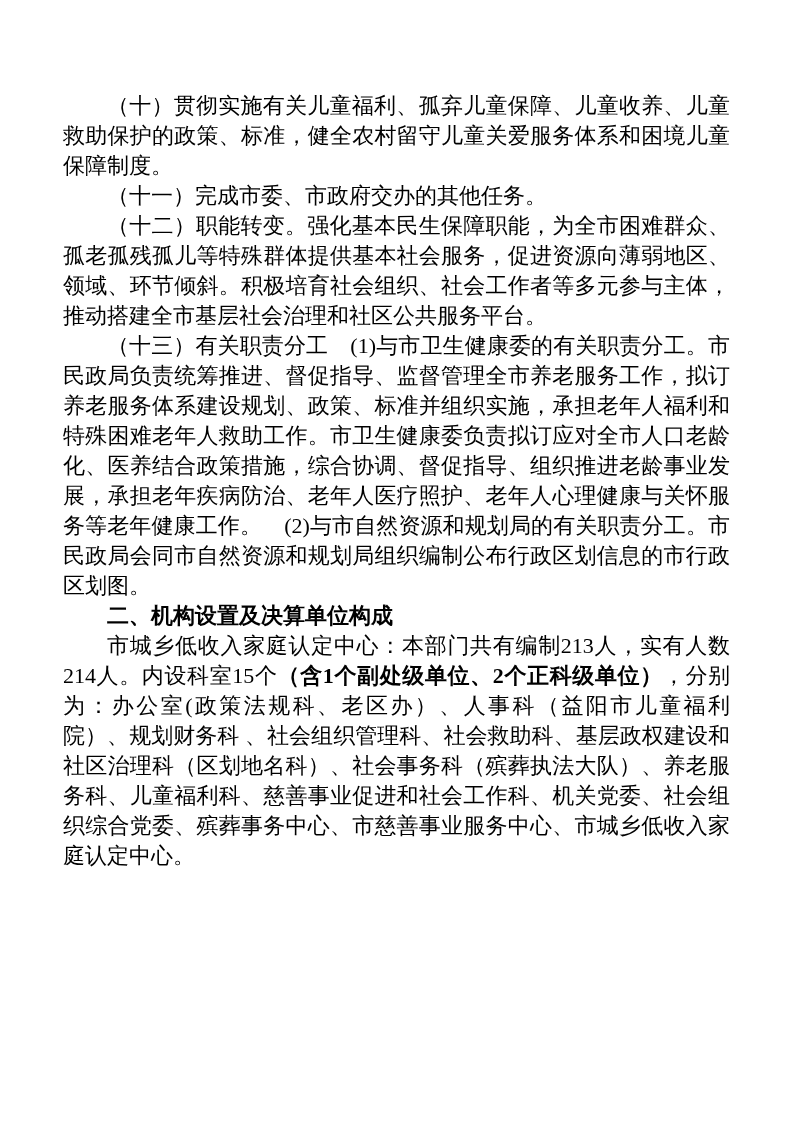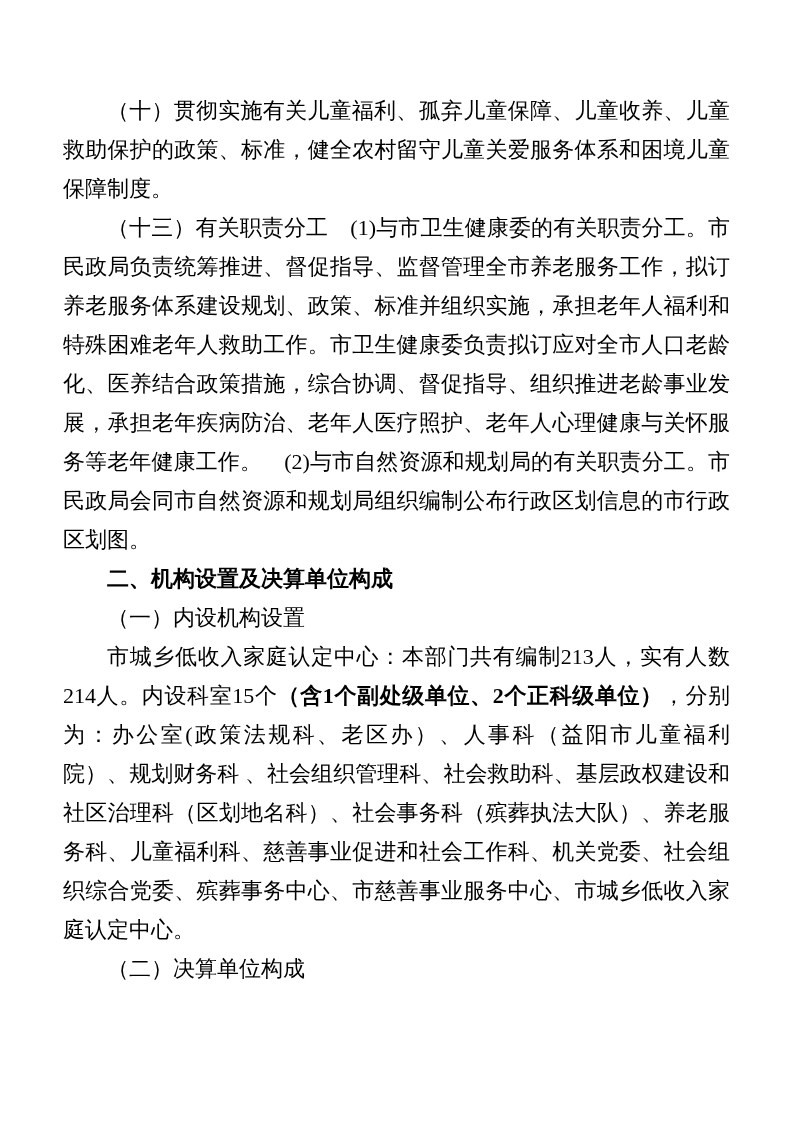"（十）贯彻实施有关儿童福利、孤弃儿童保障、儿童收养、儿童救助保护的政策、标准，健" .para { line-height: 39px -> 30px }
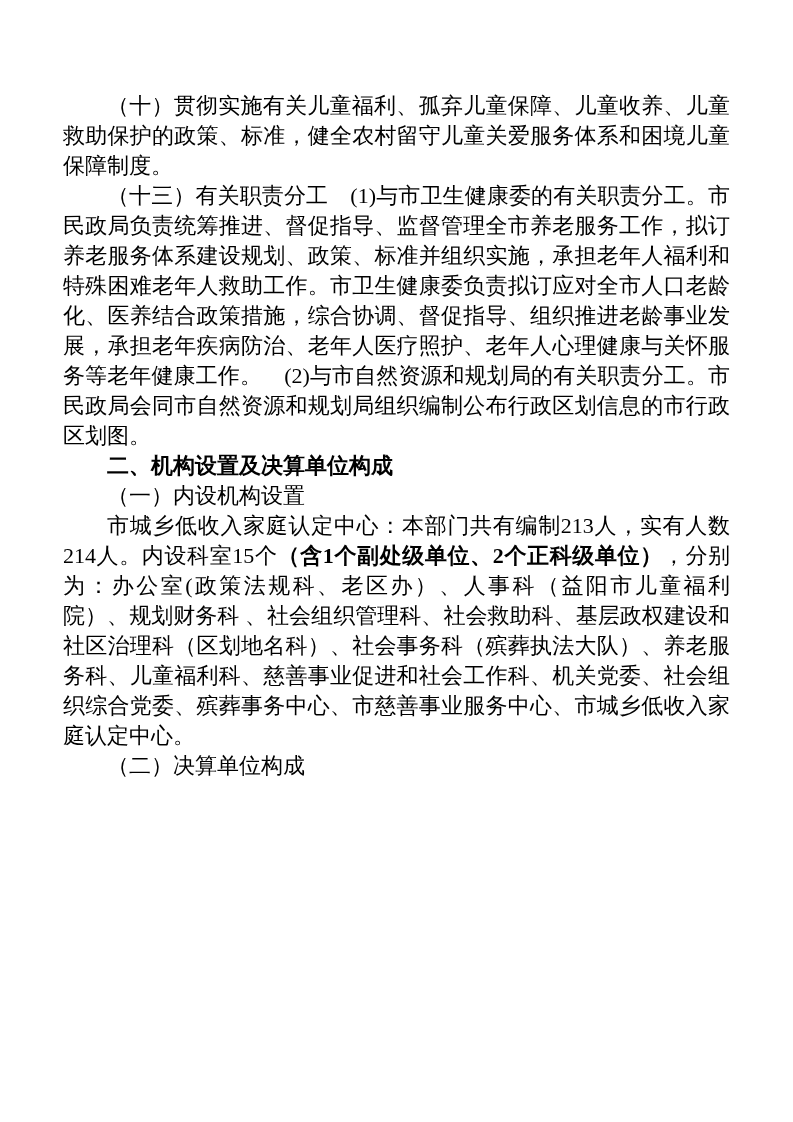"（十一）完成市委、市政府交办的其他任务。" p.para { html: none -> <p><span>（十一）完成市委、市政府交办的其他任务。</span></p> }
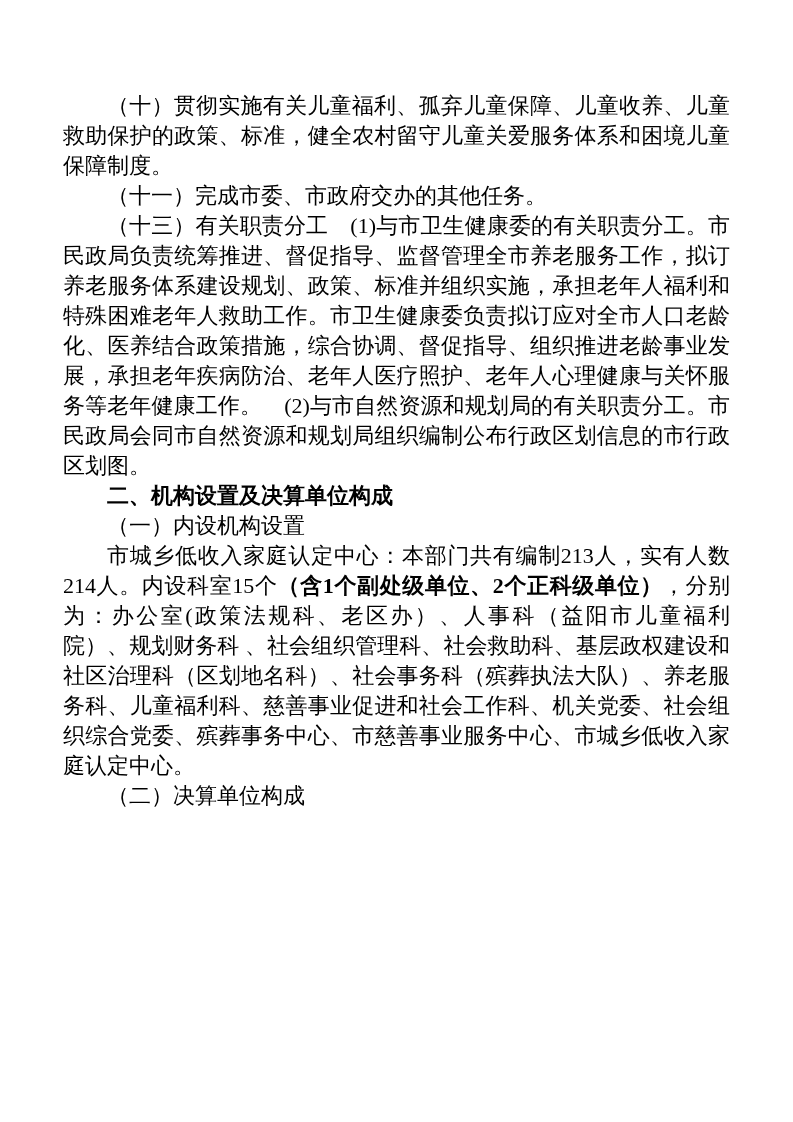"（十二）职能转变。强化基本民生保障职能，为全市困难群众、孤老孤残孤儿等特殊群体提" p.para { html: none -> <p><span>（十二）职能转变。强化基本民生保障职能，为全市困难群众、孤老孤残孤儿等特殊群体提供基本社会服务，促进资源向薄弱地区、领域、环节倾斜。积极培育社会组织、社会工作者等多元参与主体，推动搭建全市基层社会治理和社区公共服务平台。</span></p> }
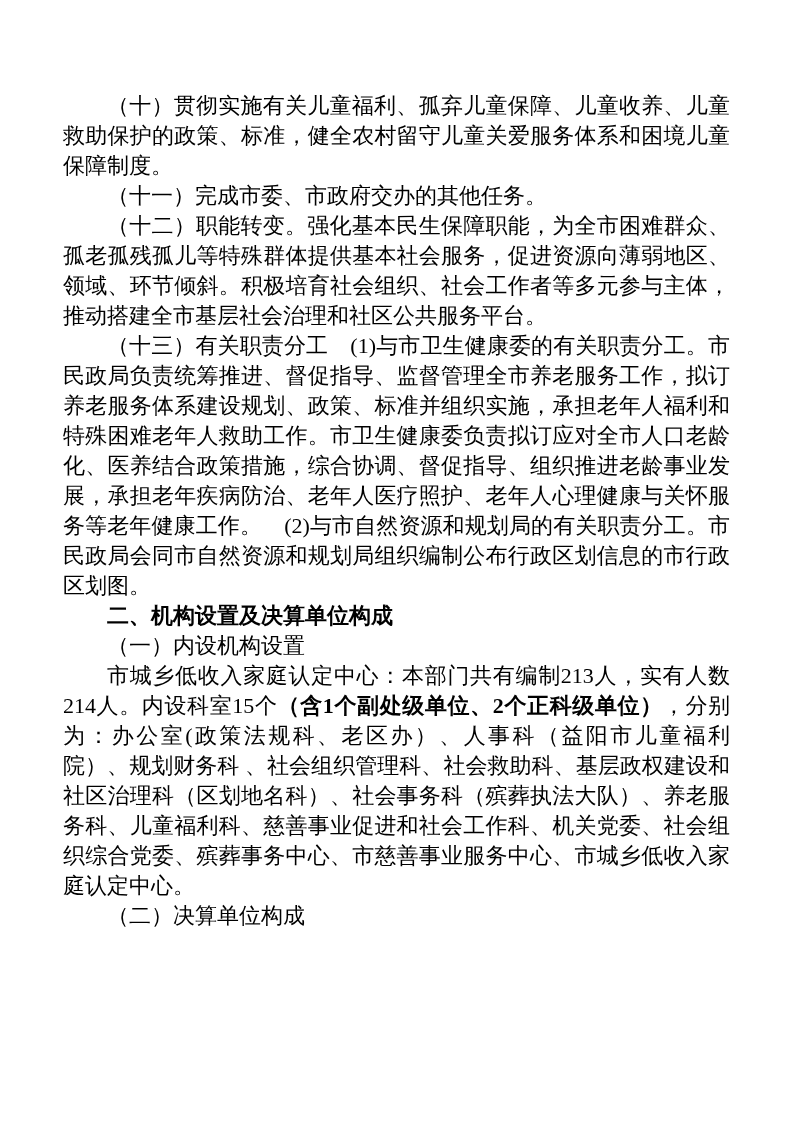"（一）内设机构设置" p.para { html: <p><span>（一）内设机构设置</span></p> -> none }
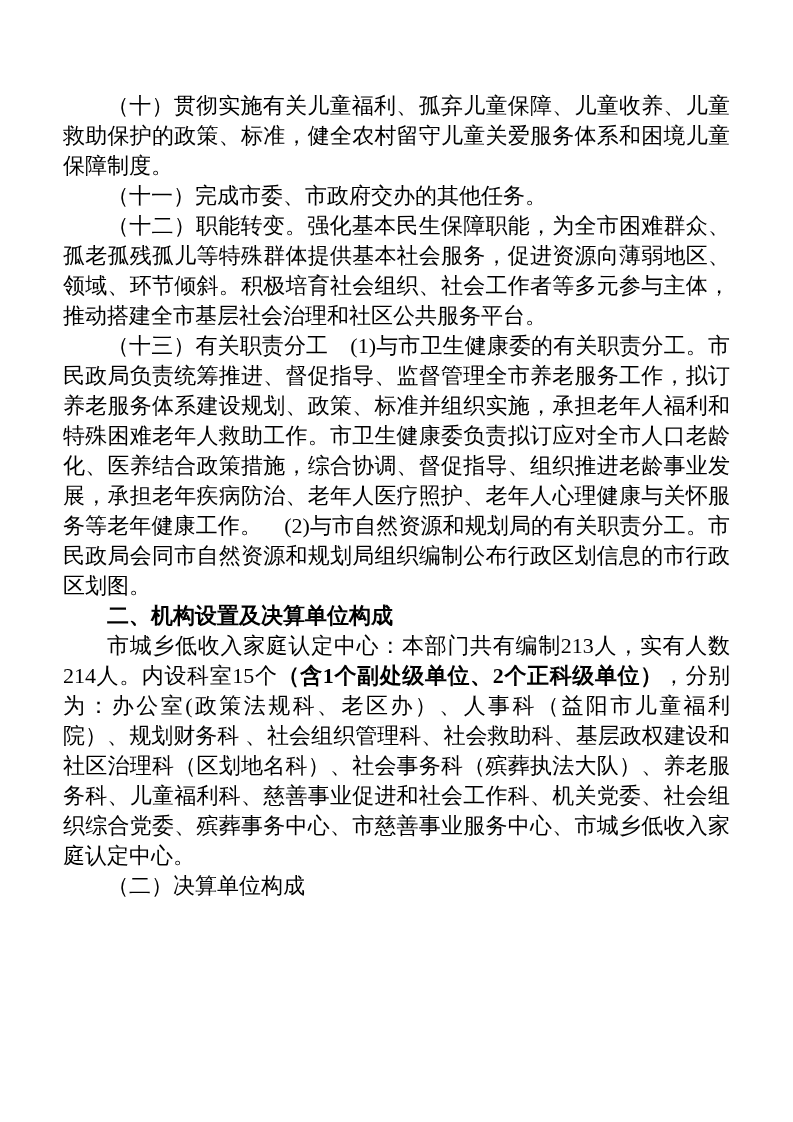"（二）决算单位构成" p.para { html: <p><span>（二）决算单位构成</span></p> -> none }
